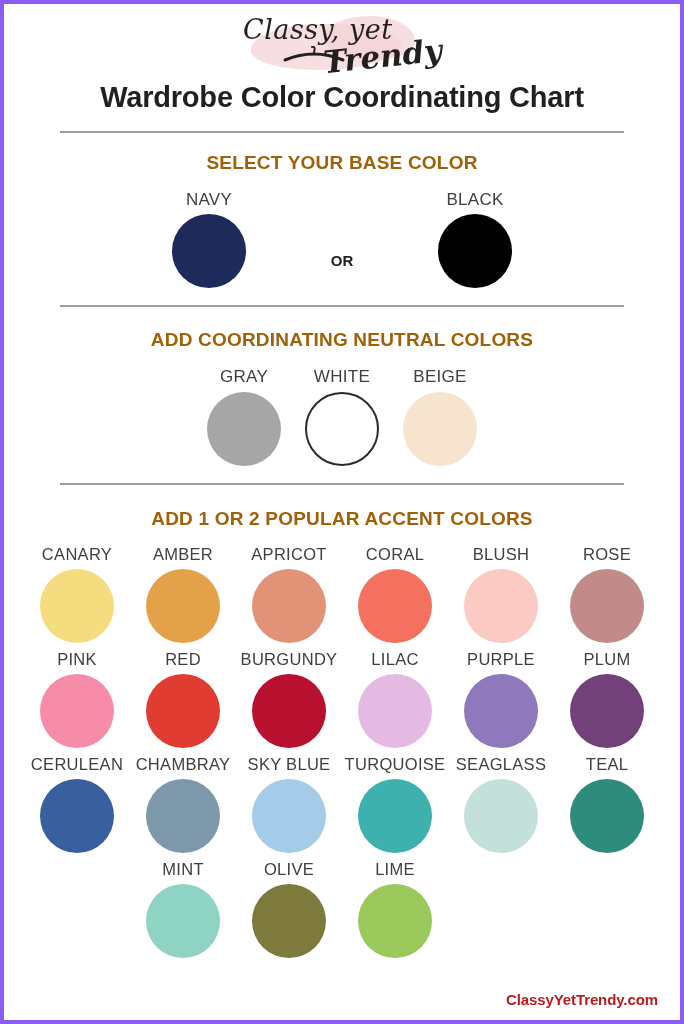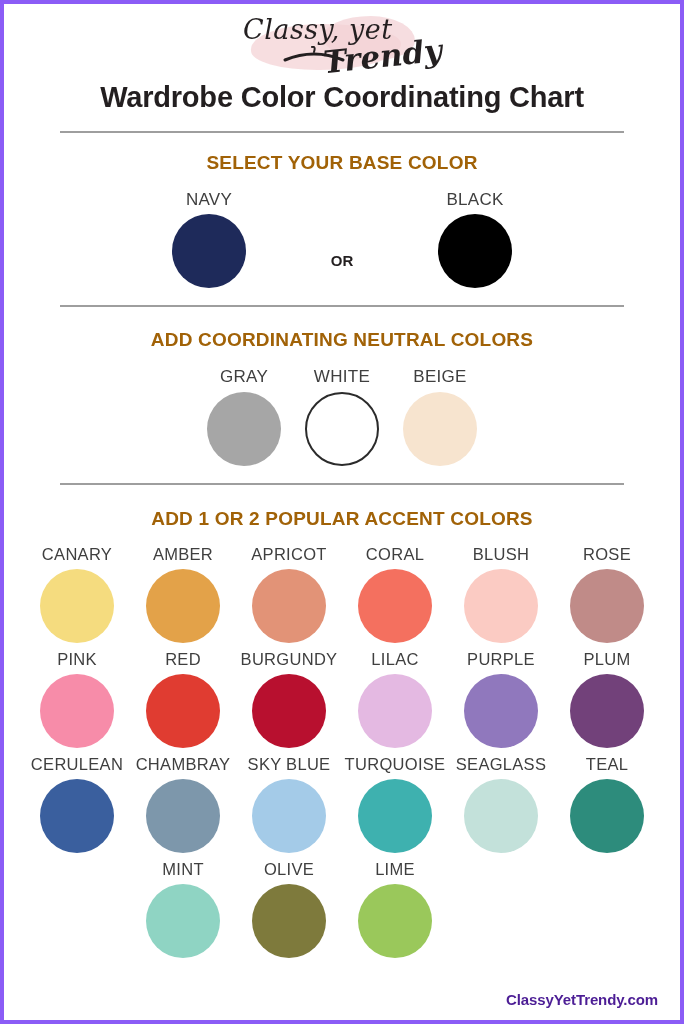"ClassyYetTrendy.com" .footer { color: #4c1d95 -> #b91c1c }
